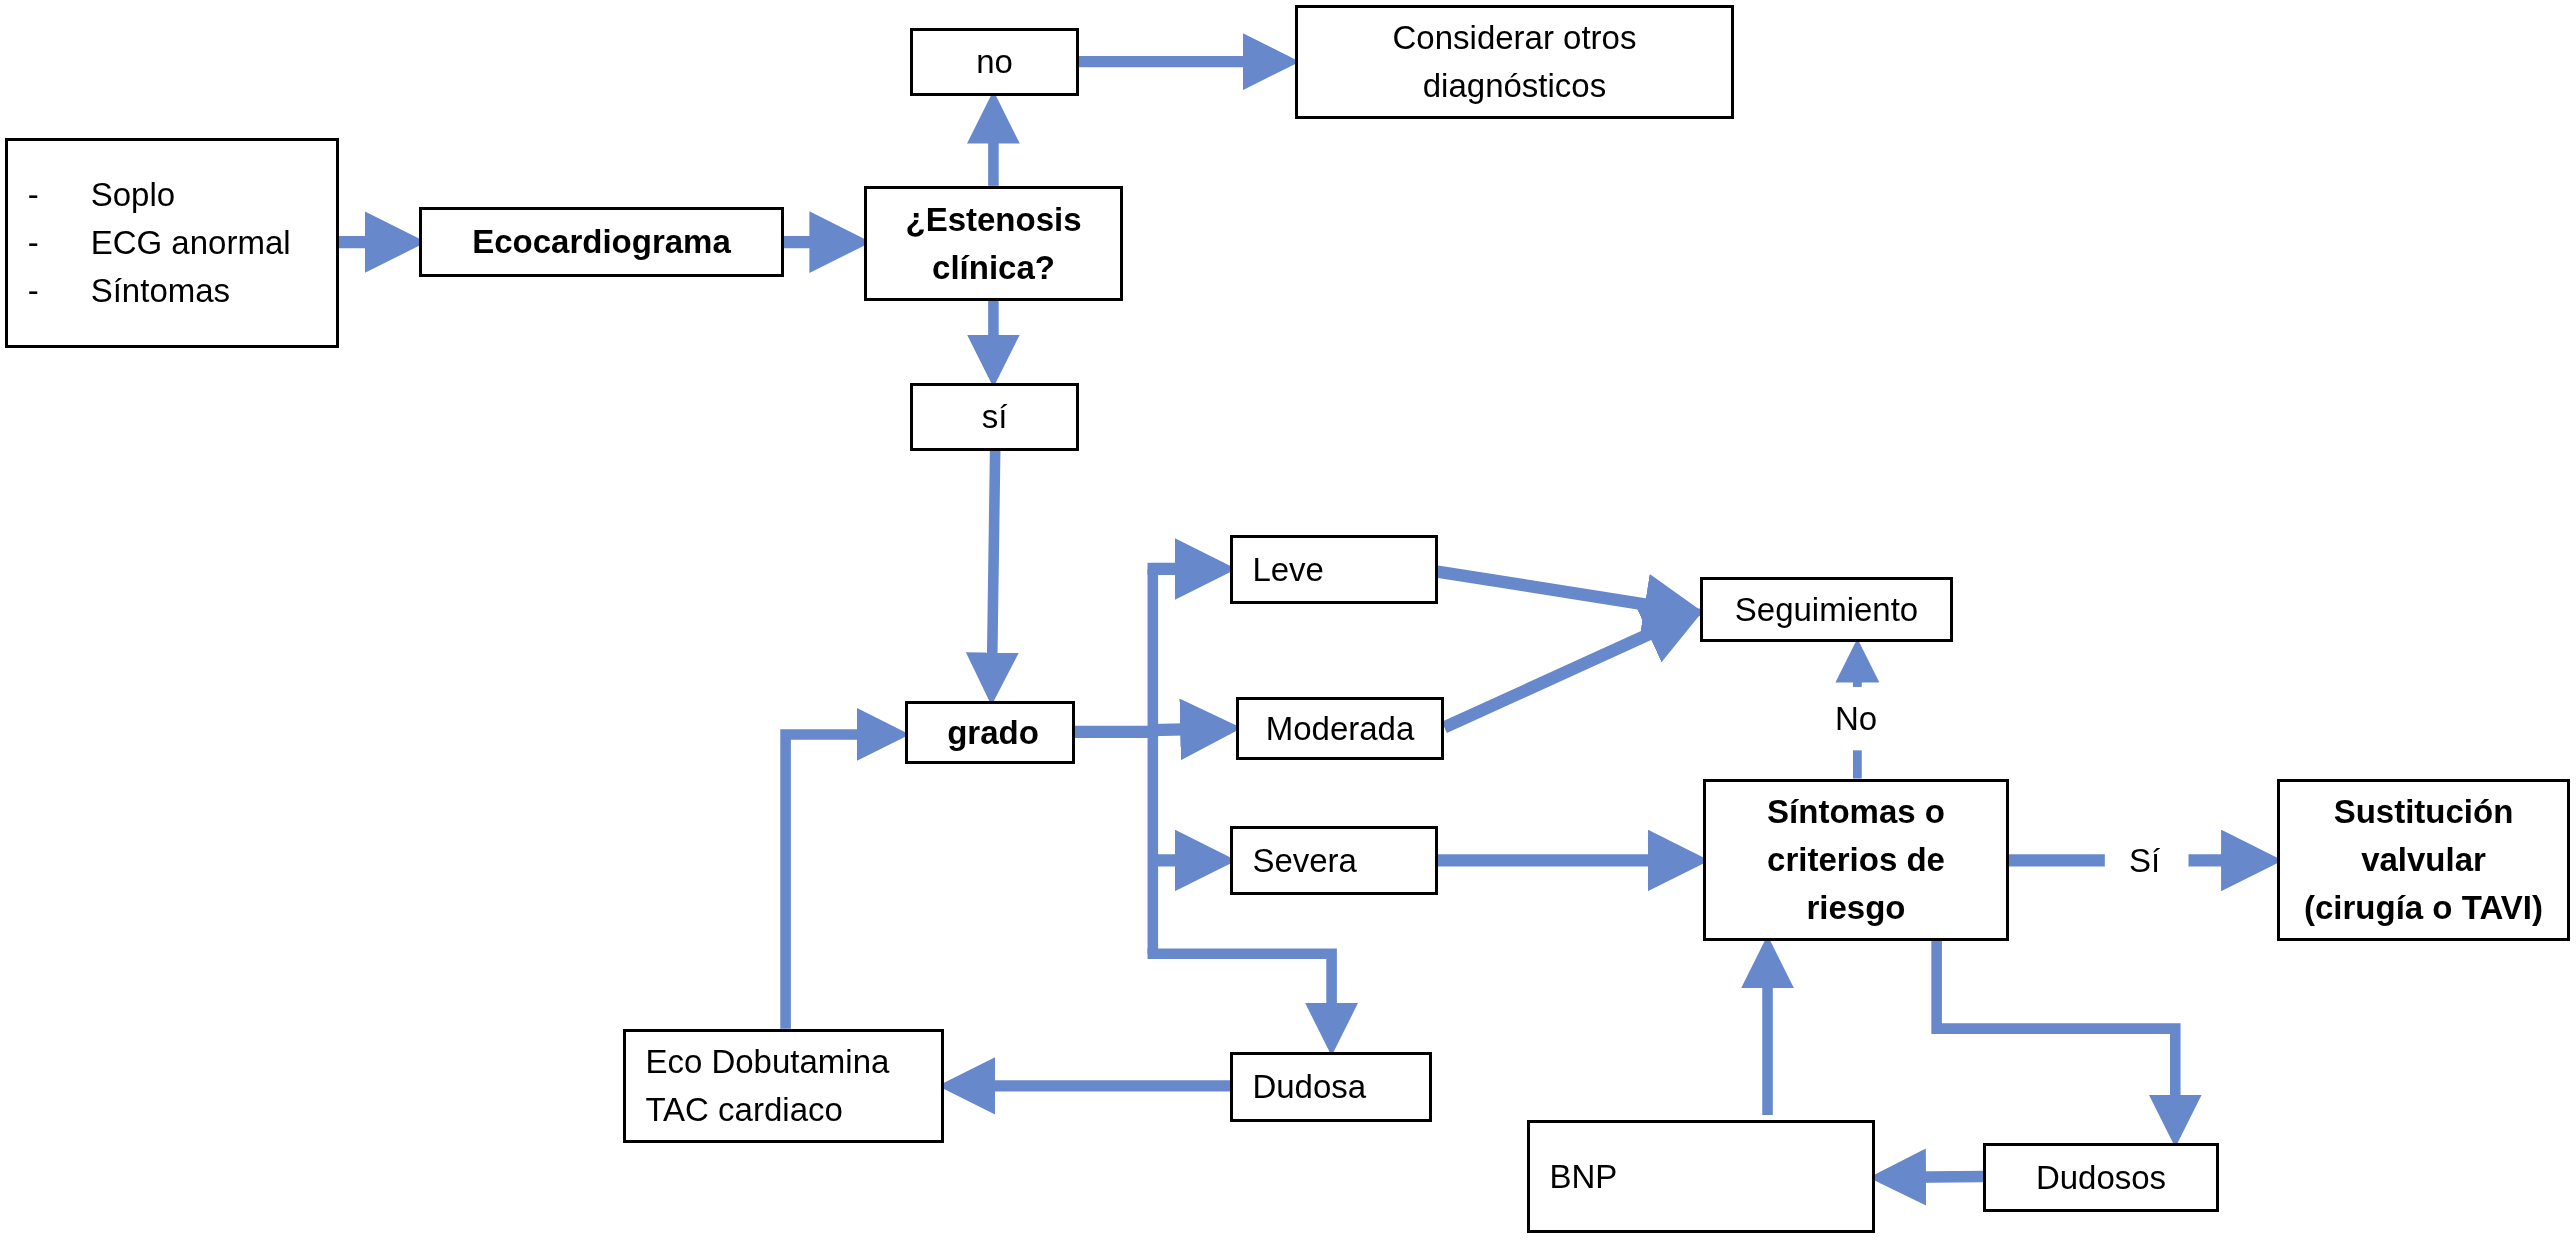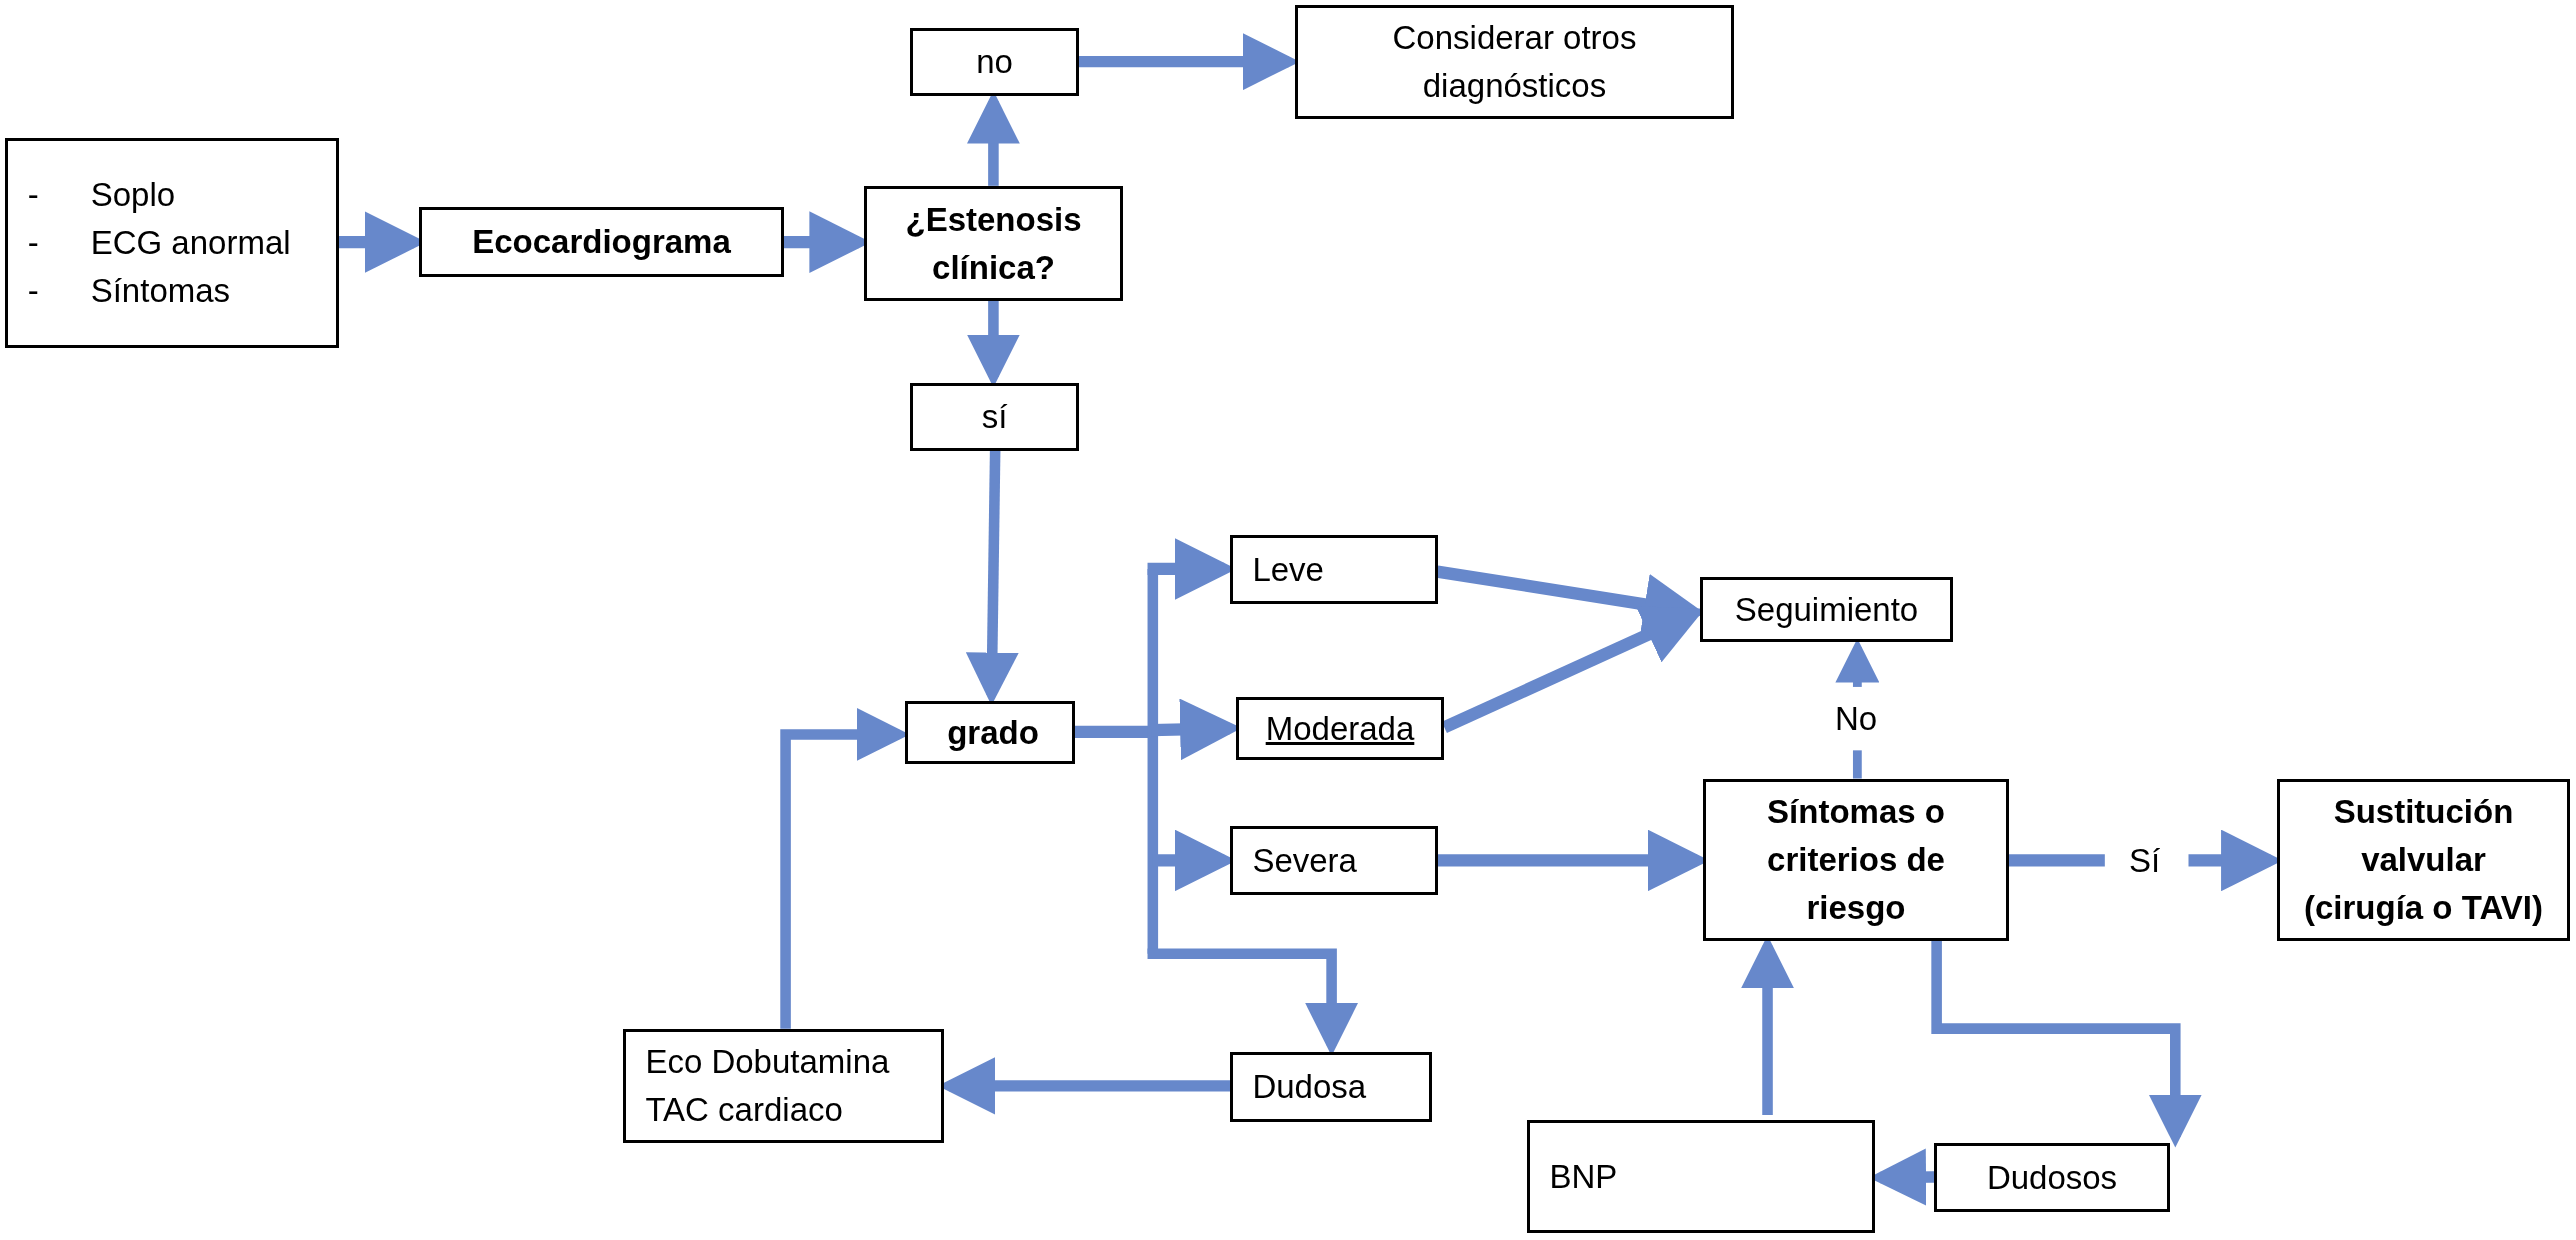"Moderada" div.box { text-decoration: underline -> none }
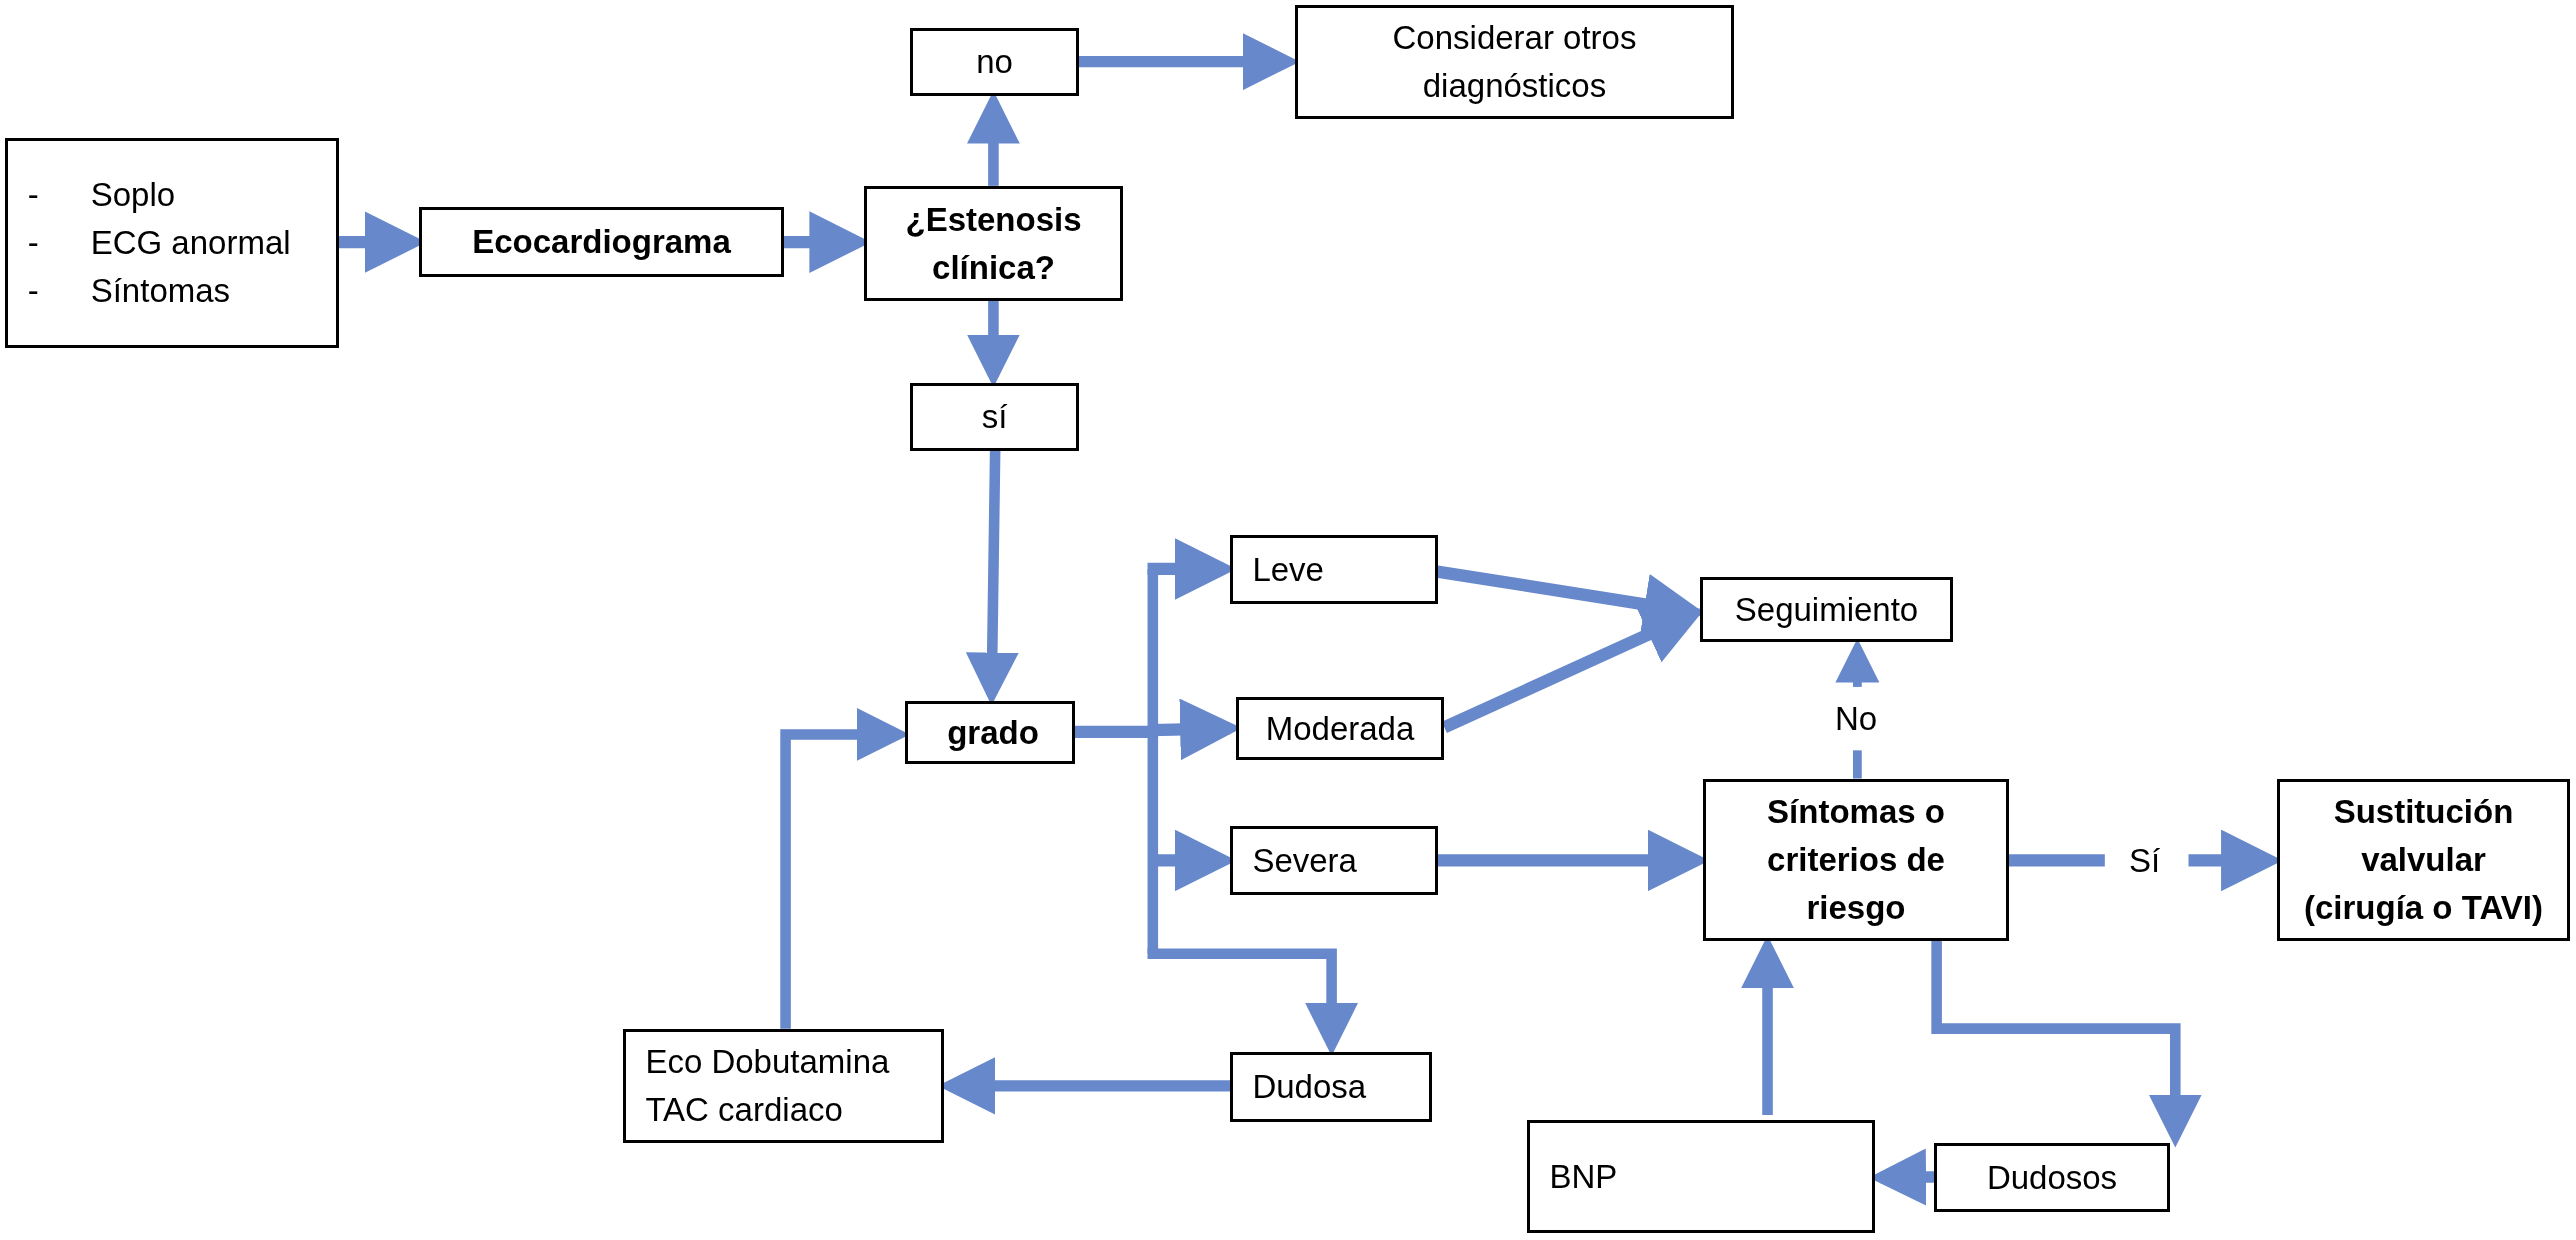"Dudosos" div.box { left: 1934px -> 1983px }
